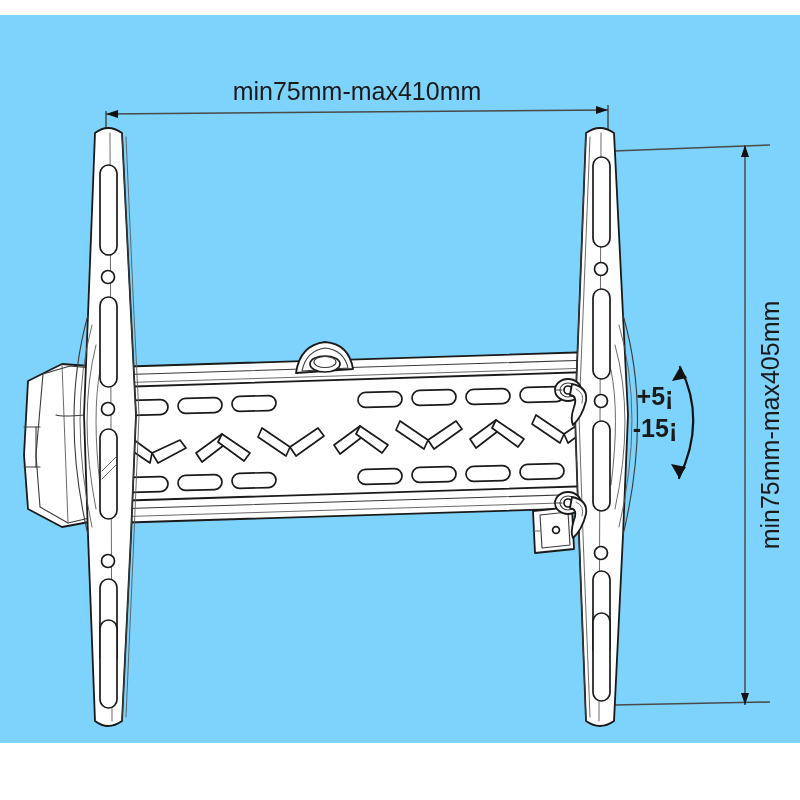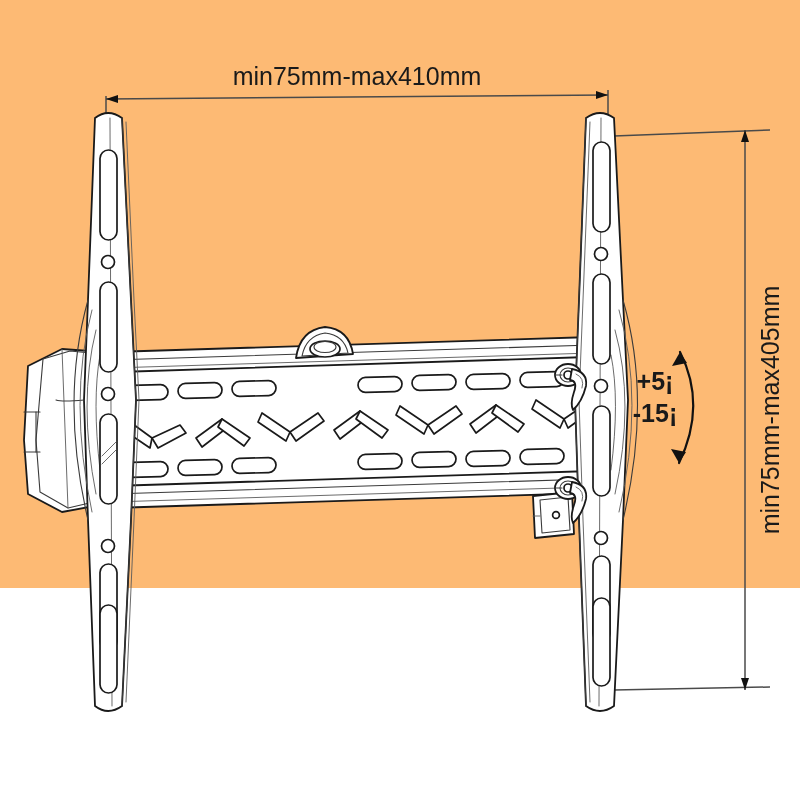"min75mm-max410mm" #drawing-root { background: #fdba74 -> #7dd3fc; height: 588px -> 728px; margin-top: none -> 15px }
